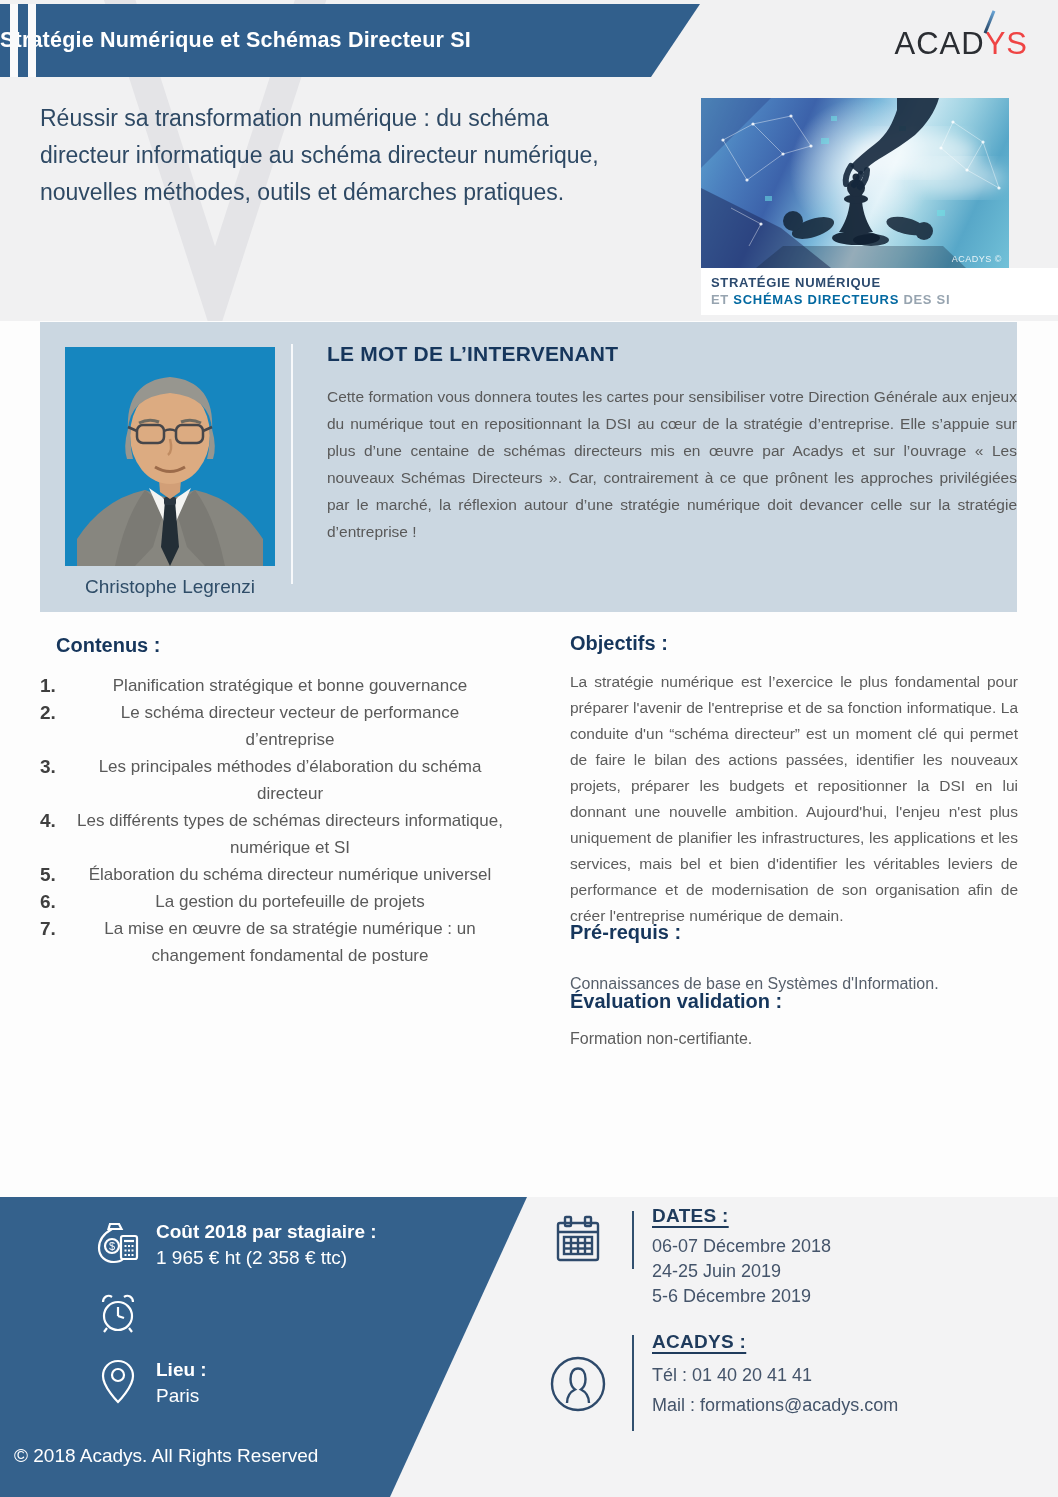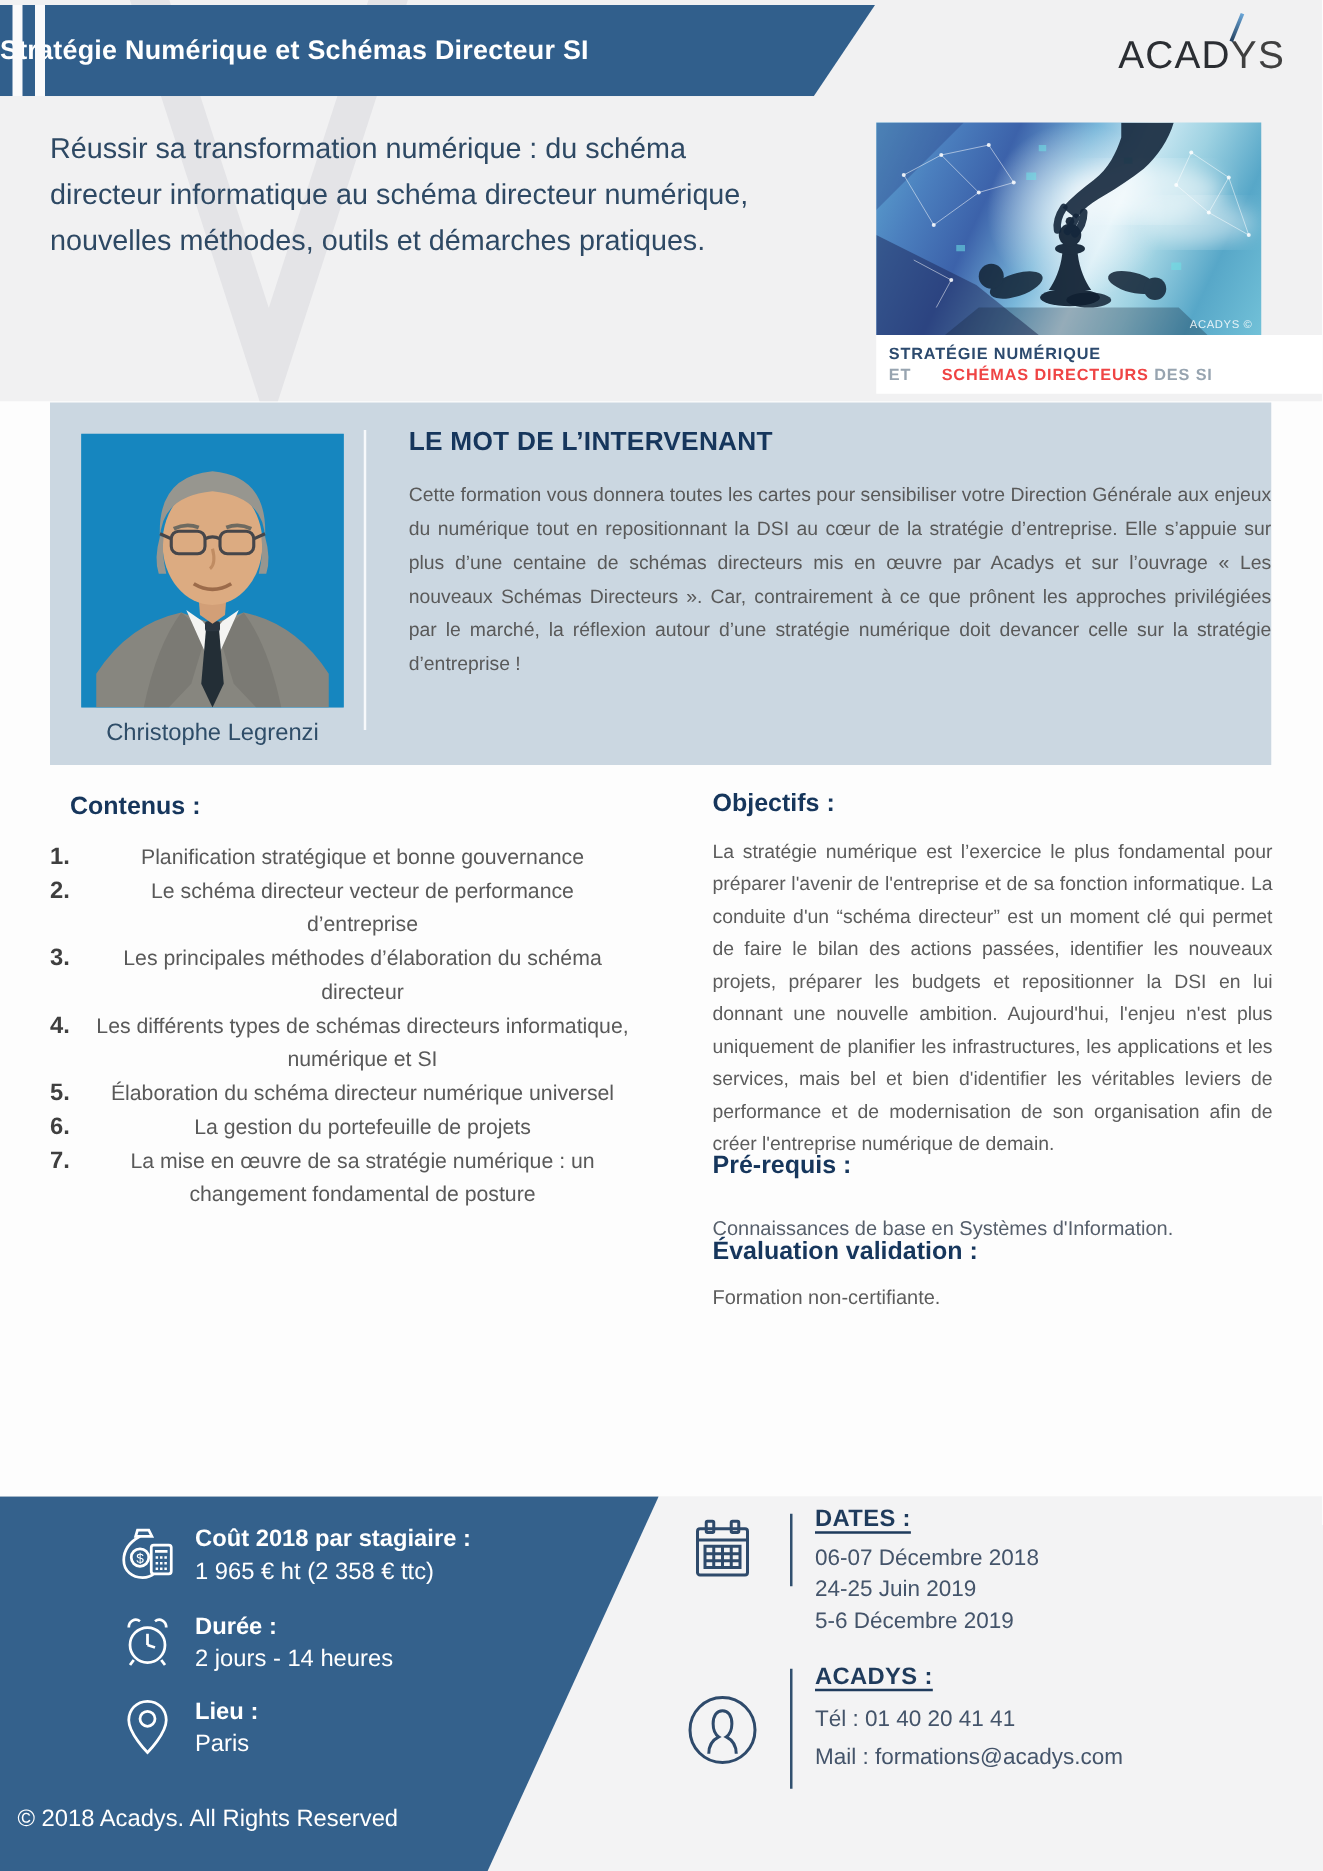"YS" .logo-ys { color: #404040 -> #ef4444 }
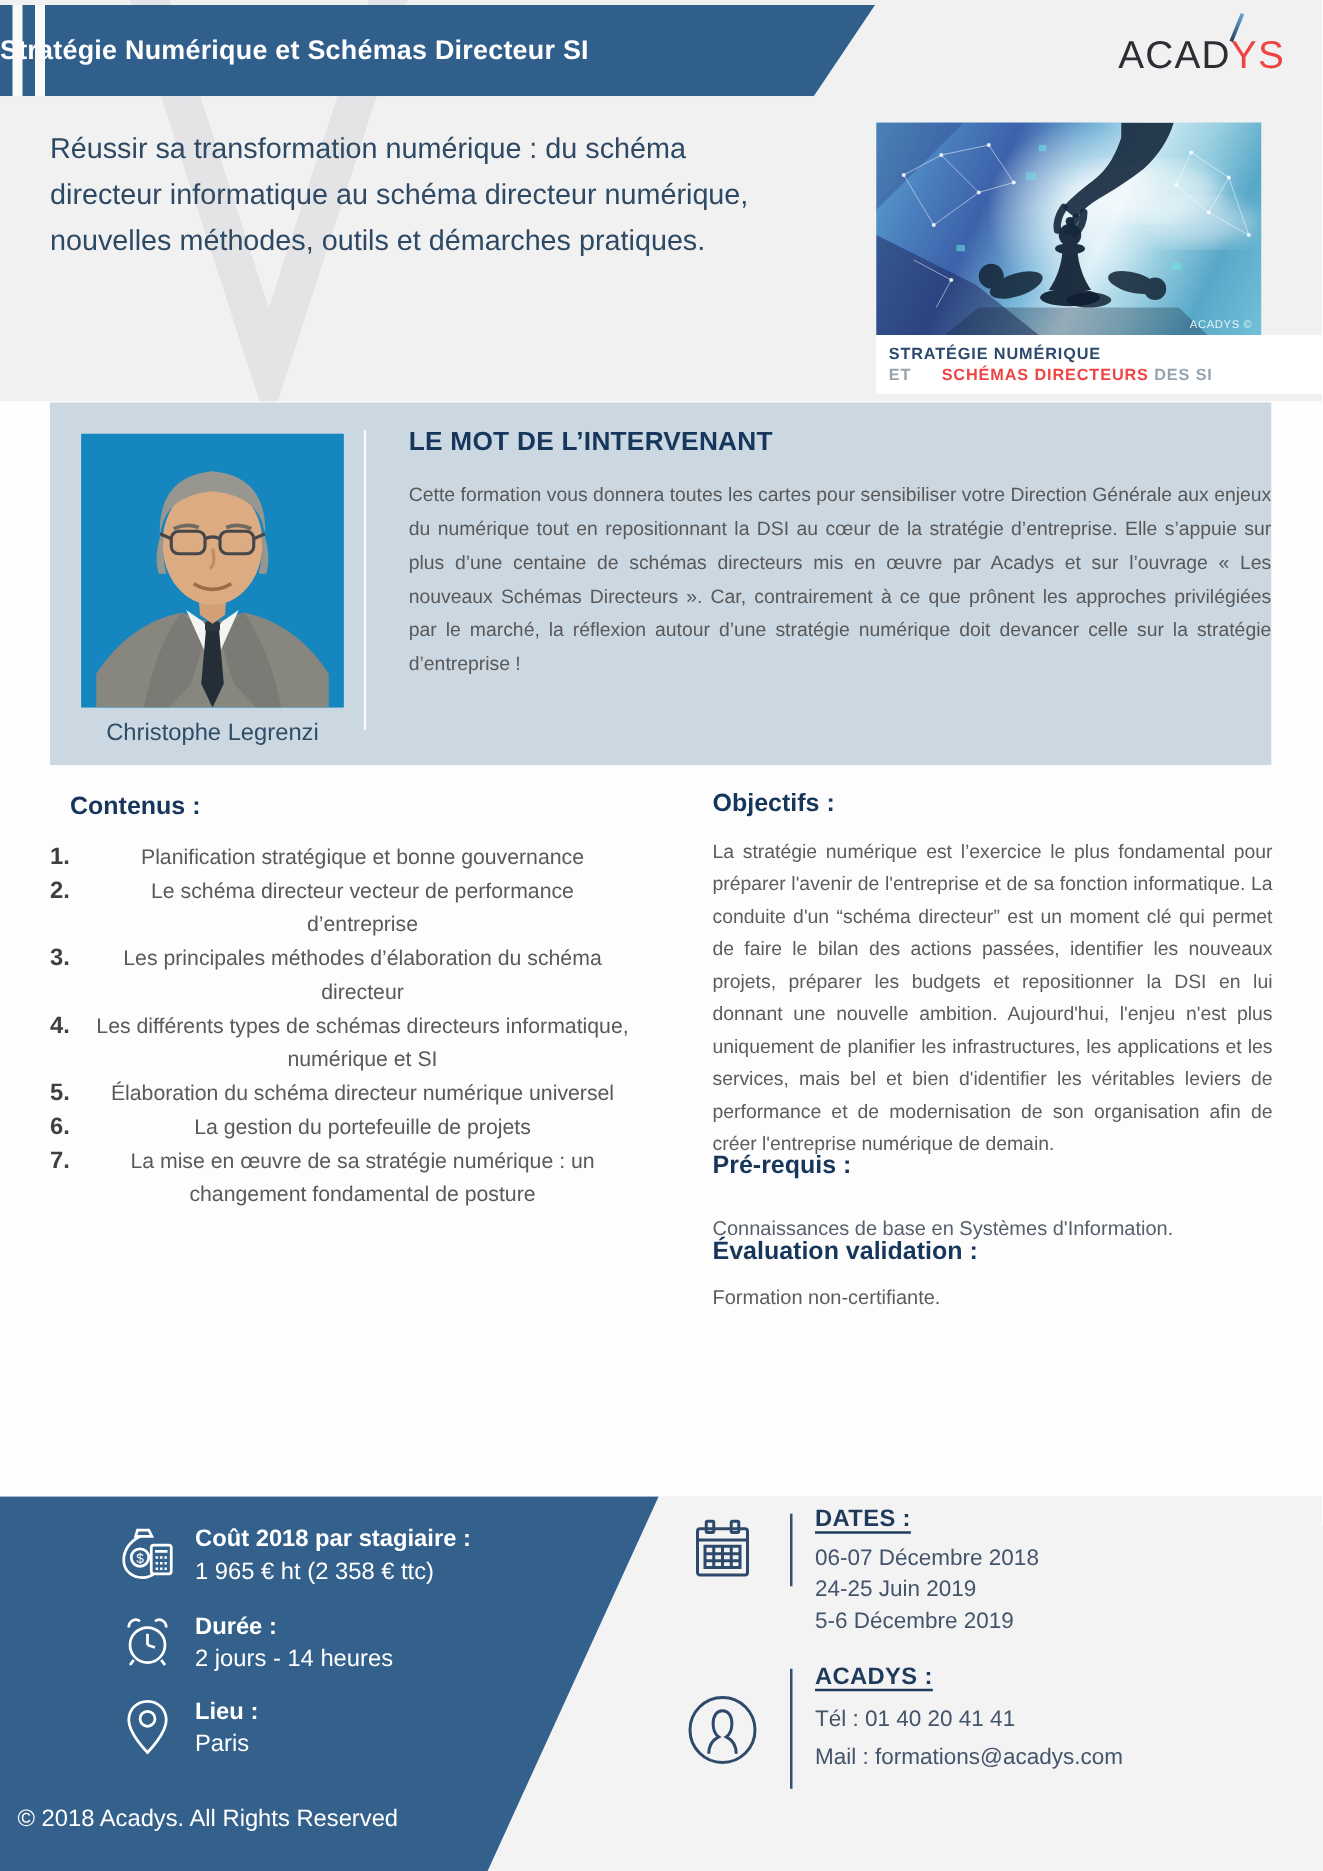"SCHÉMAS DIRECTEURS" .cap2 .bold { color: #ef4444 -> #0369a1; margin-left: 20px -> none }
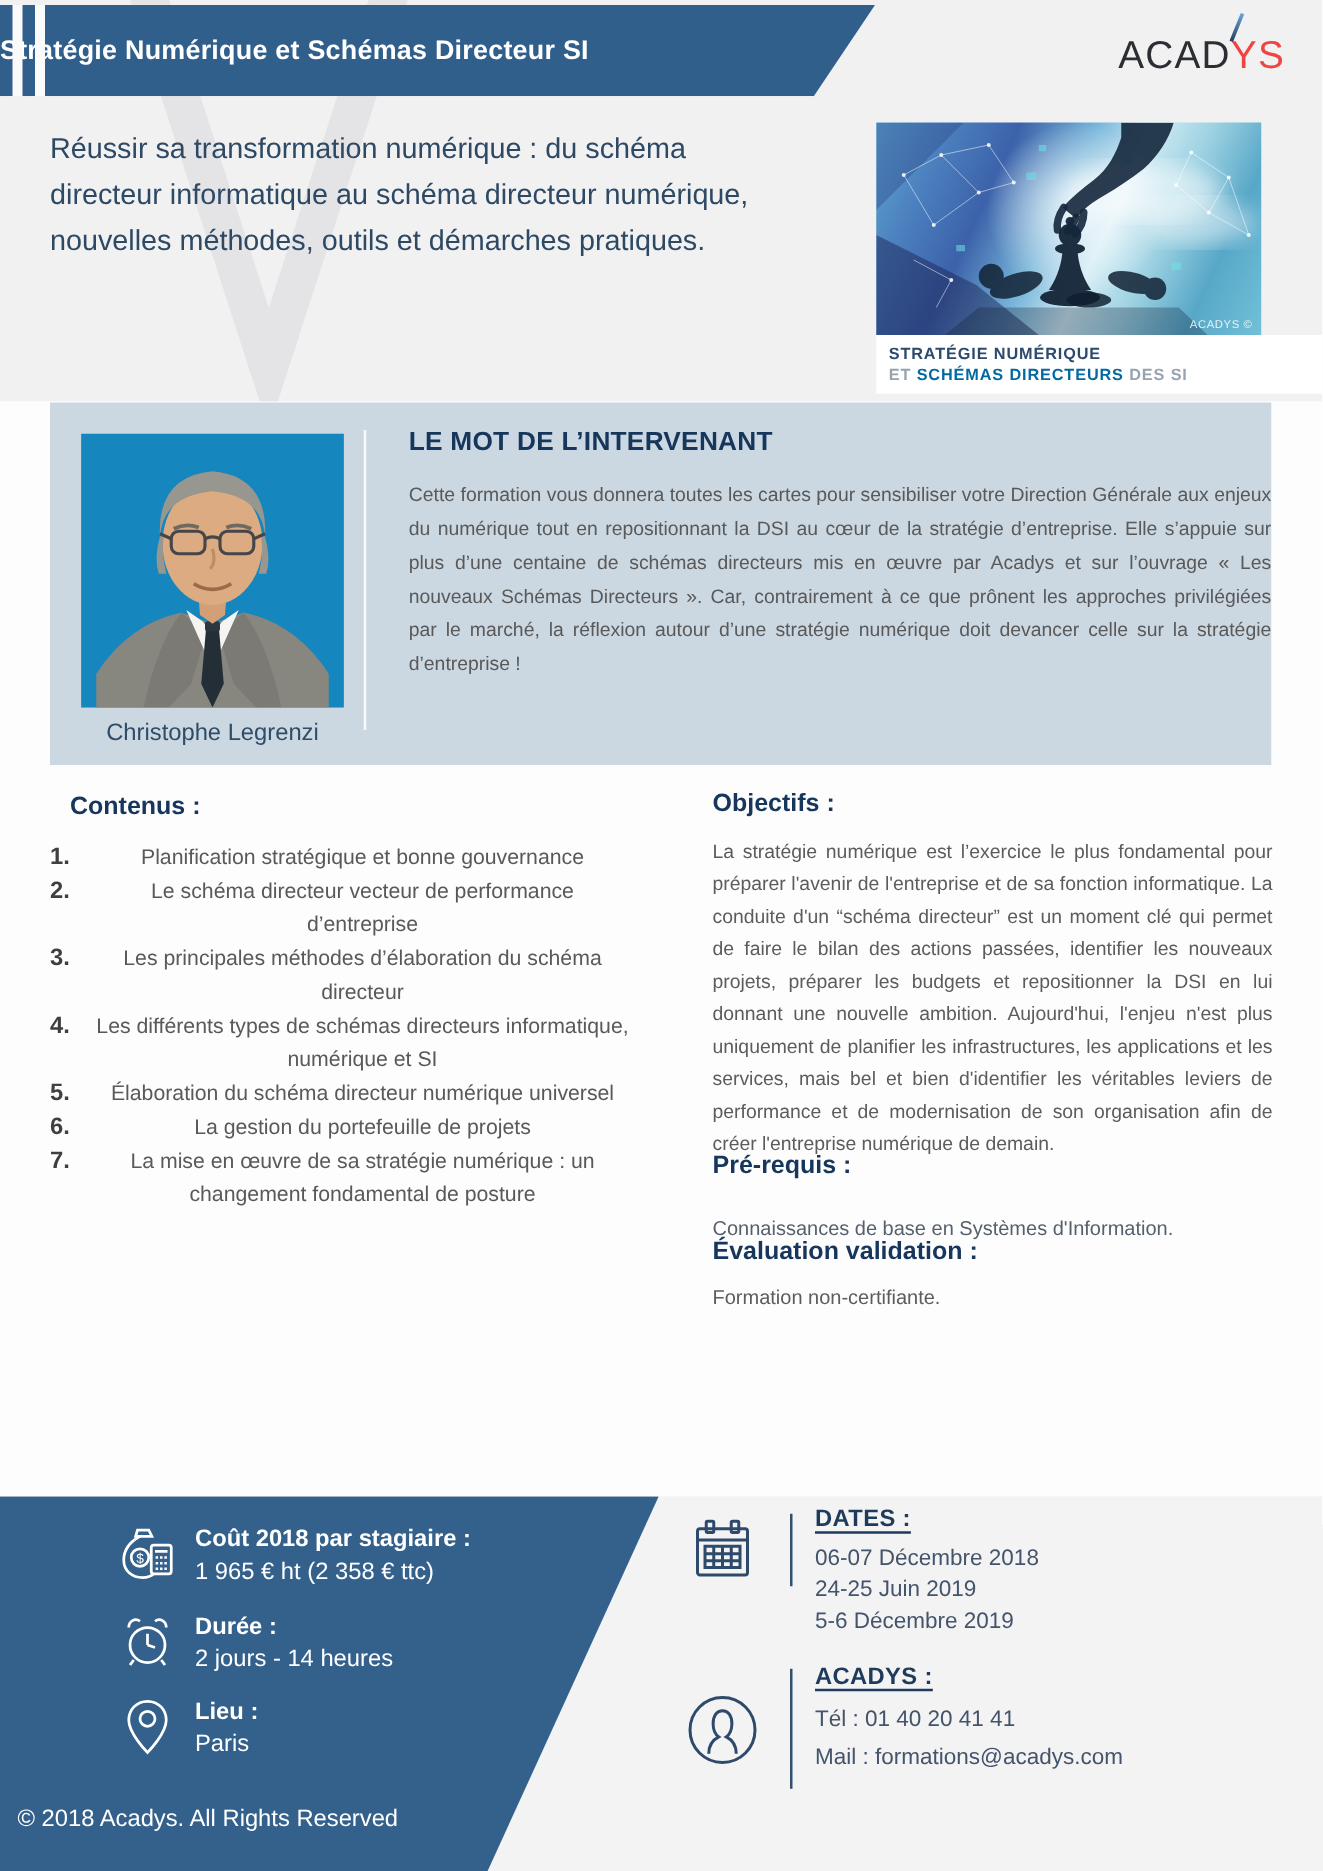"Durée :" span { html: <span> <div>Durée :</div> <div>2 jours - 14 heures</div> </span> -> none }
